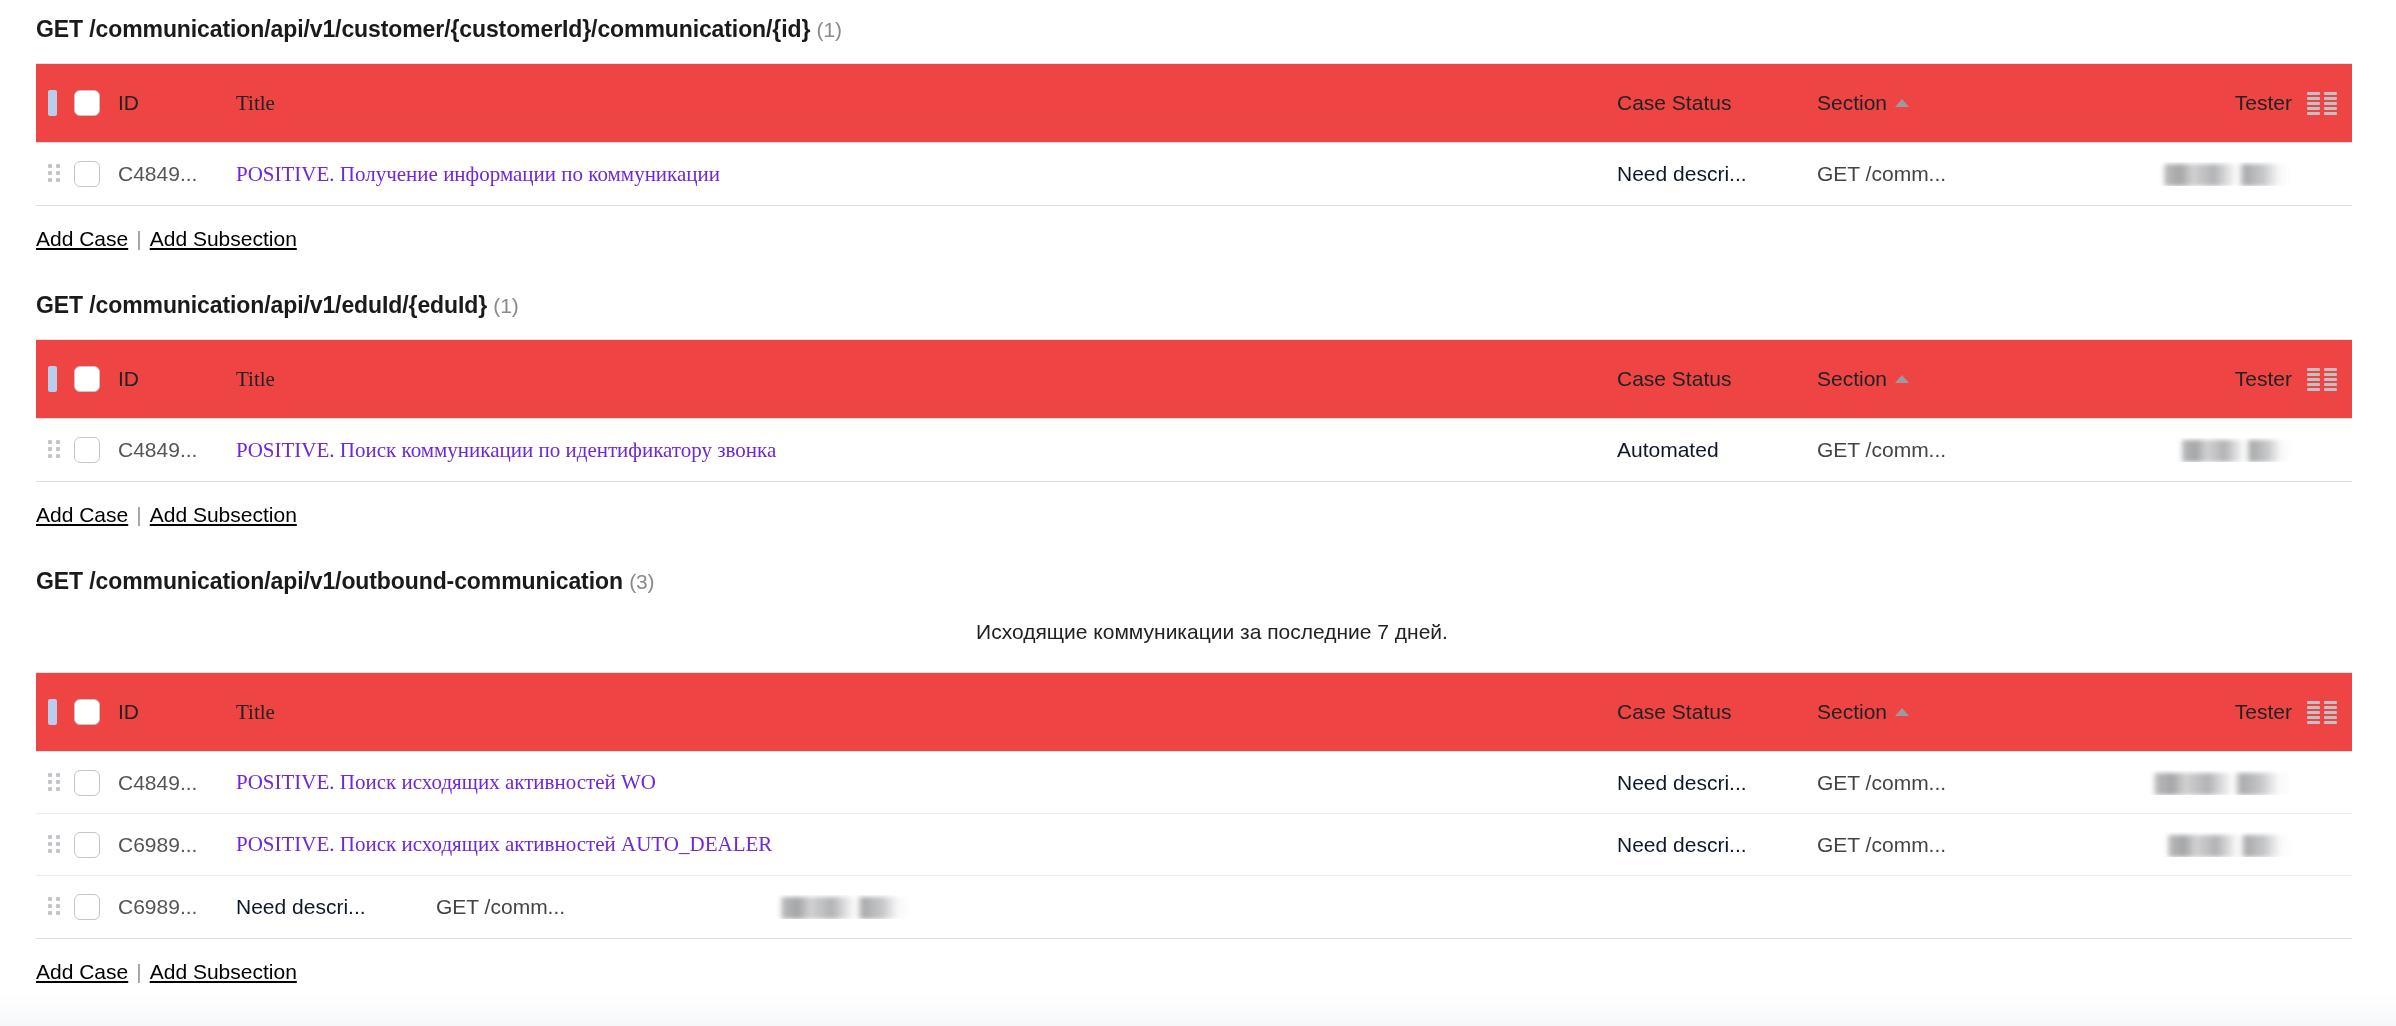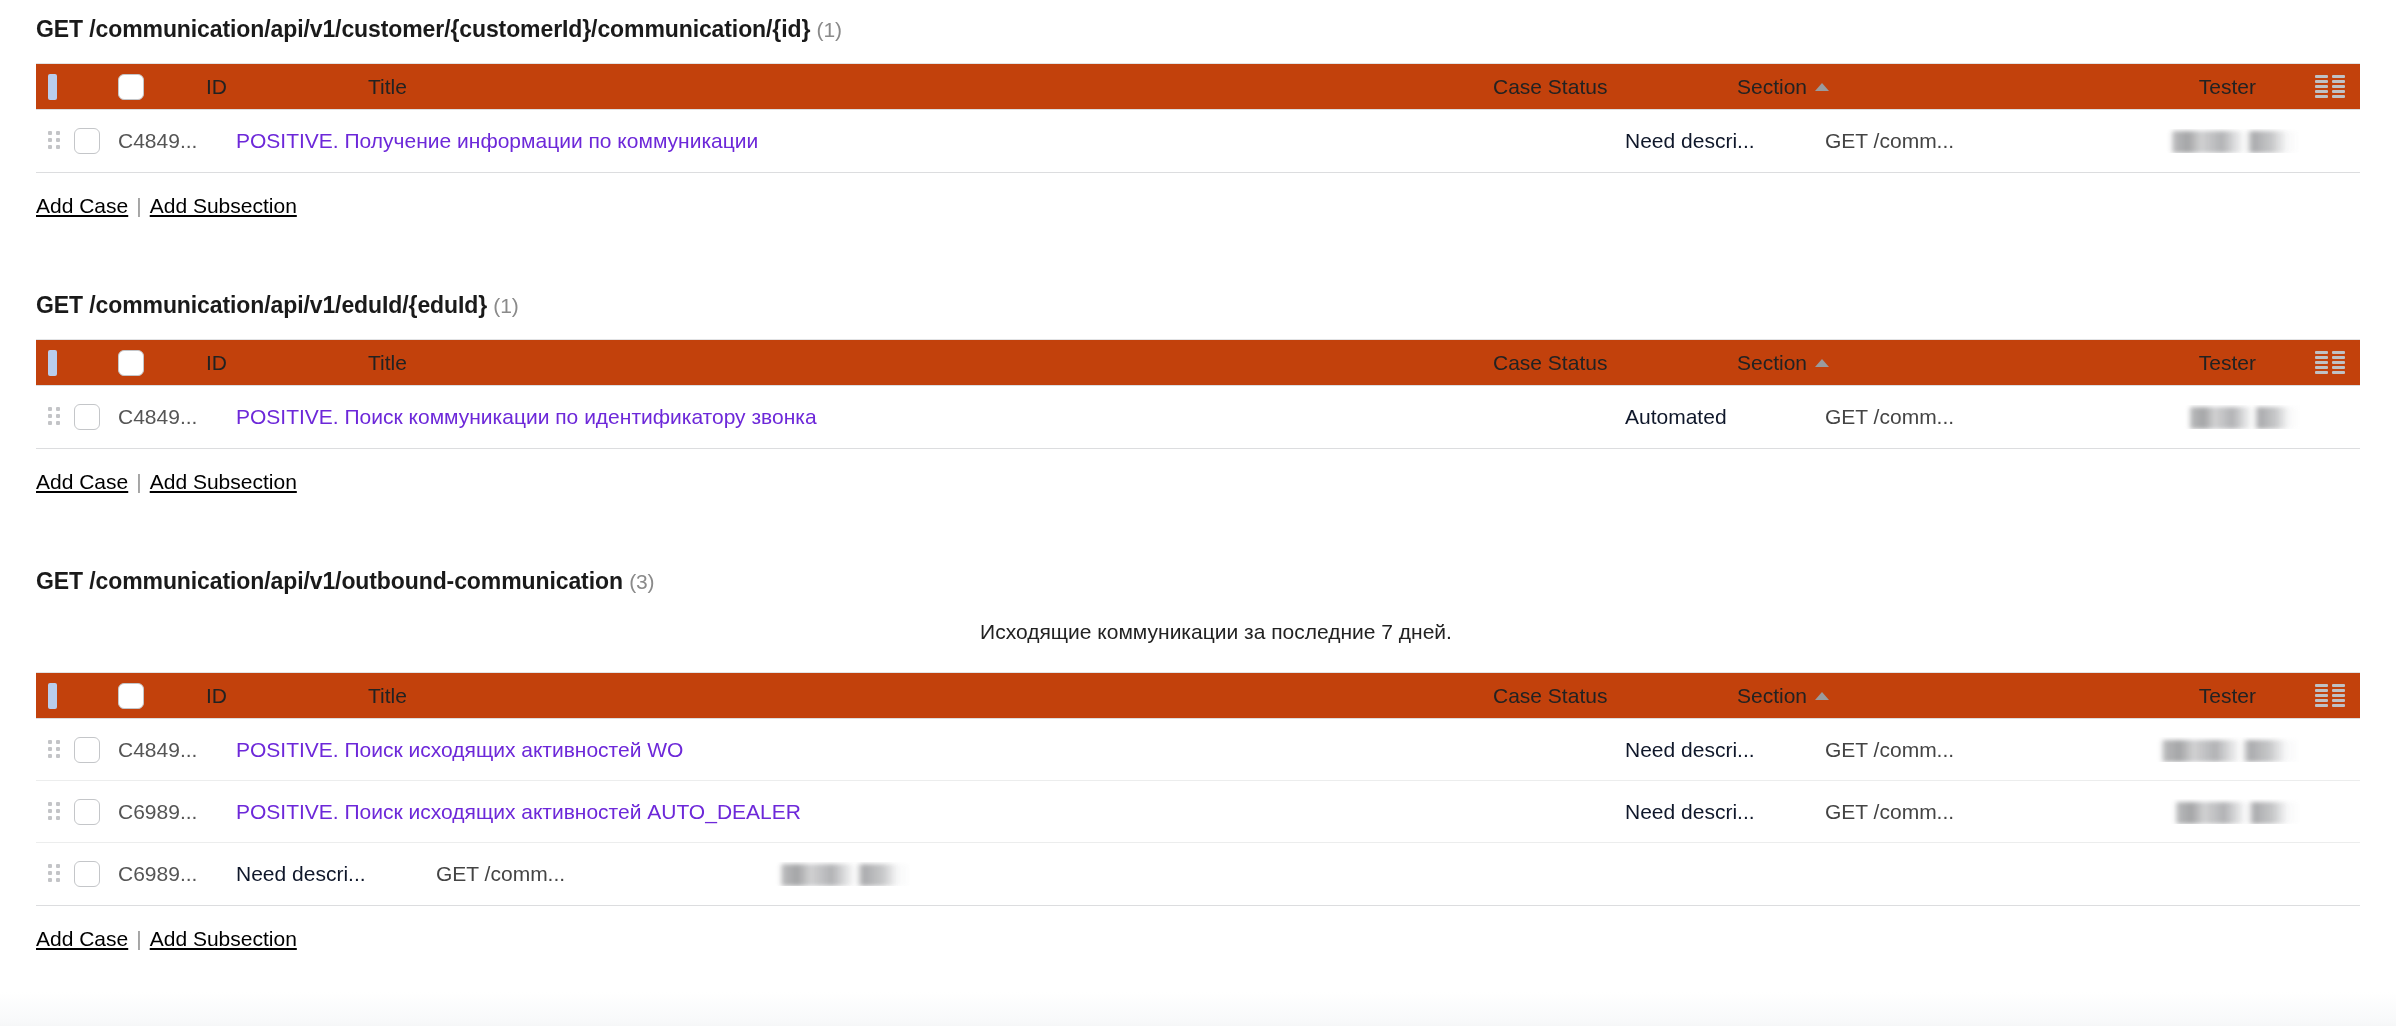"GET" .section-block { padding: 0 0 0 0 -> 0 8px 0 0 }
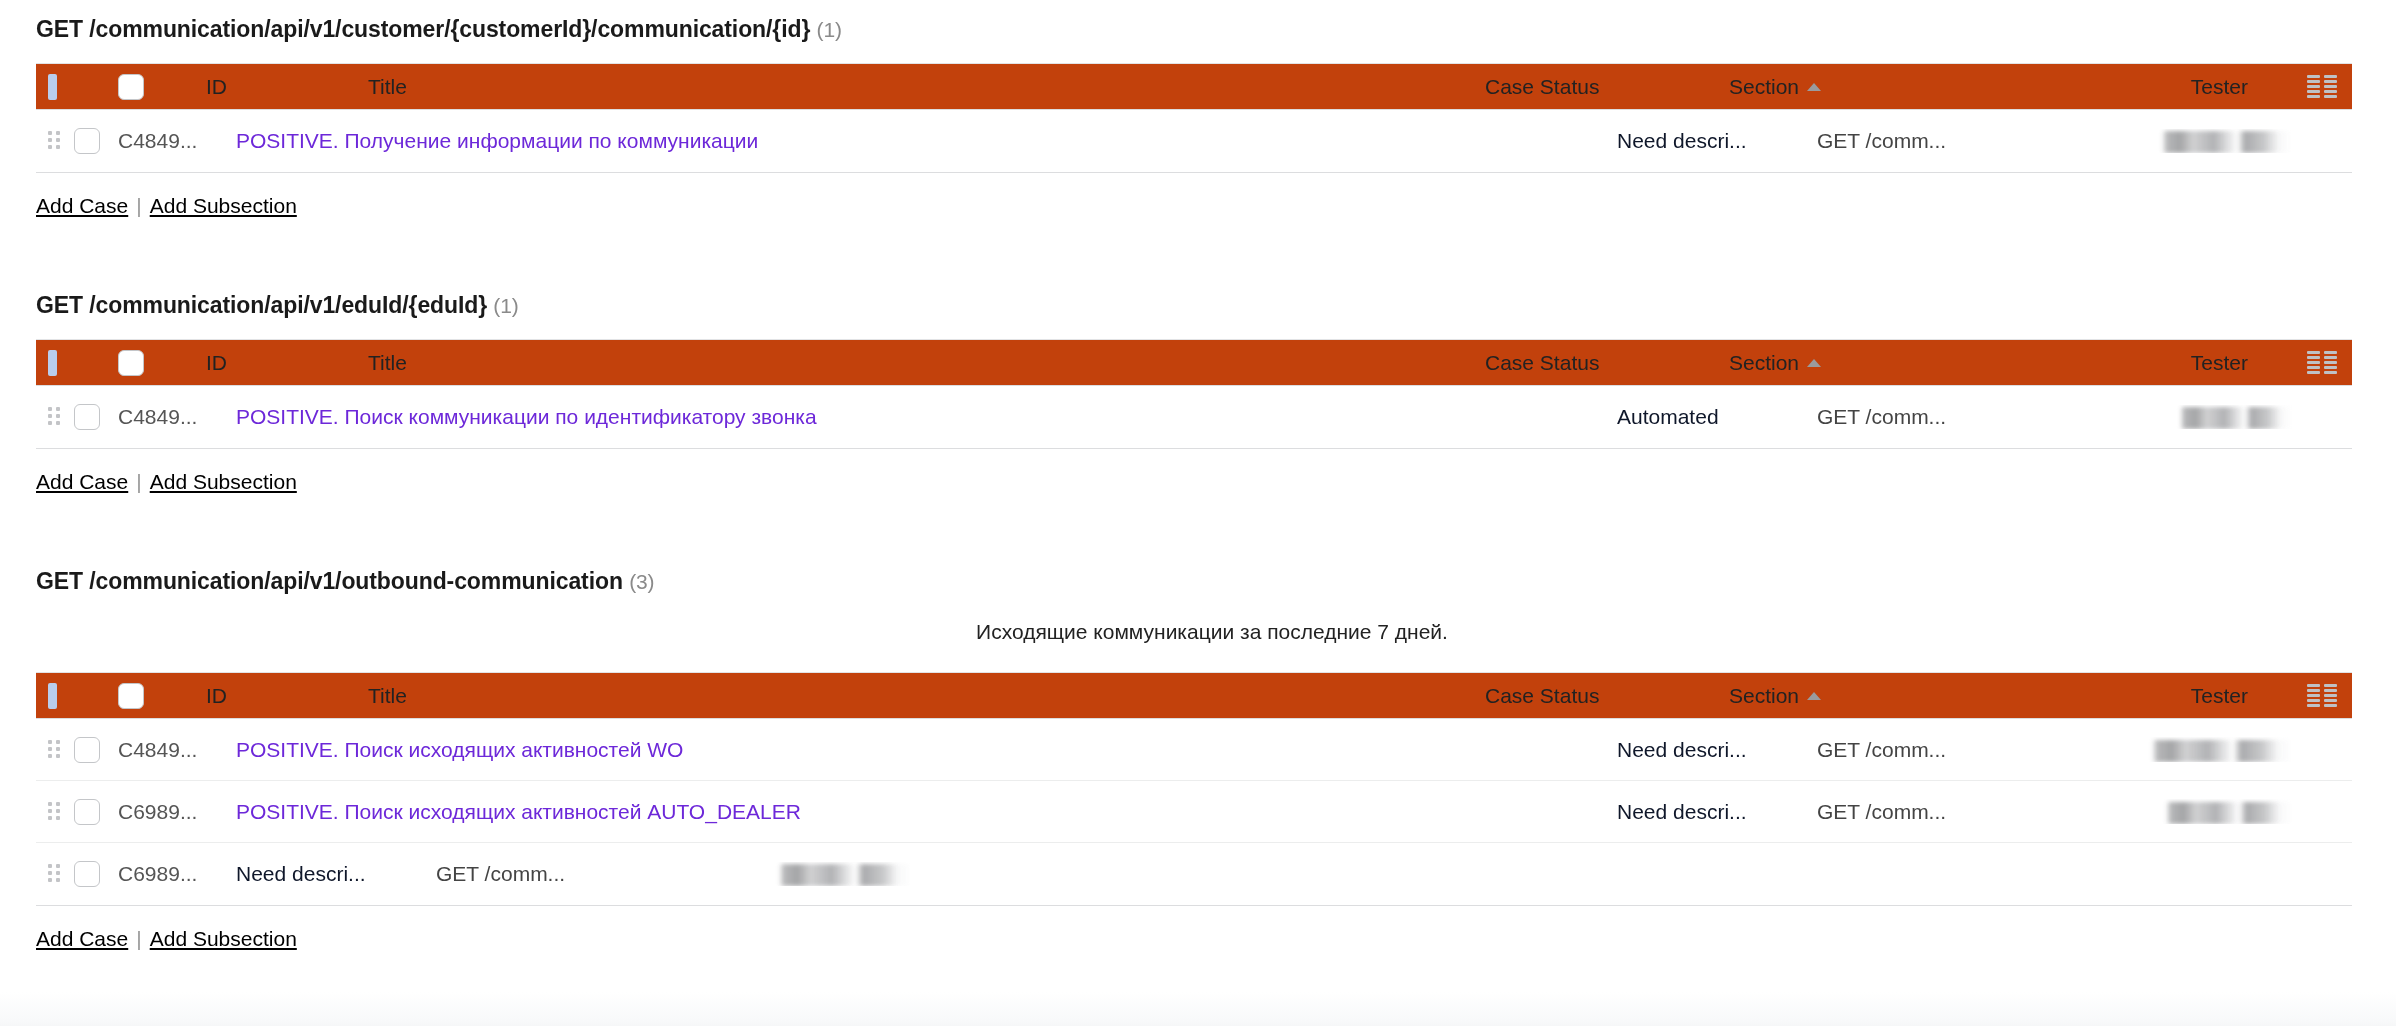"ID" .grid-head { background: #c2410c -> #ef4444; gap: 44px -> none; height: 46px -> 79px }
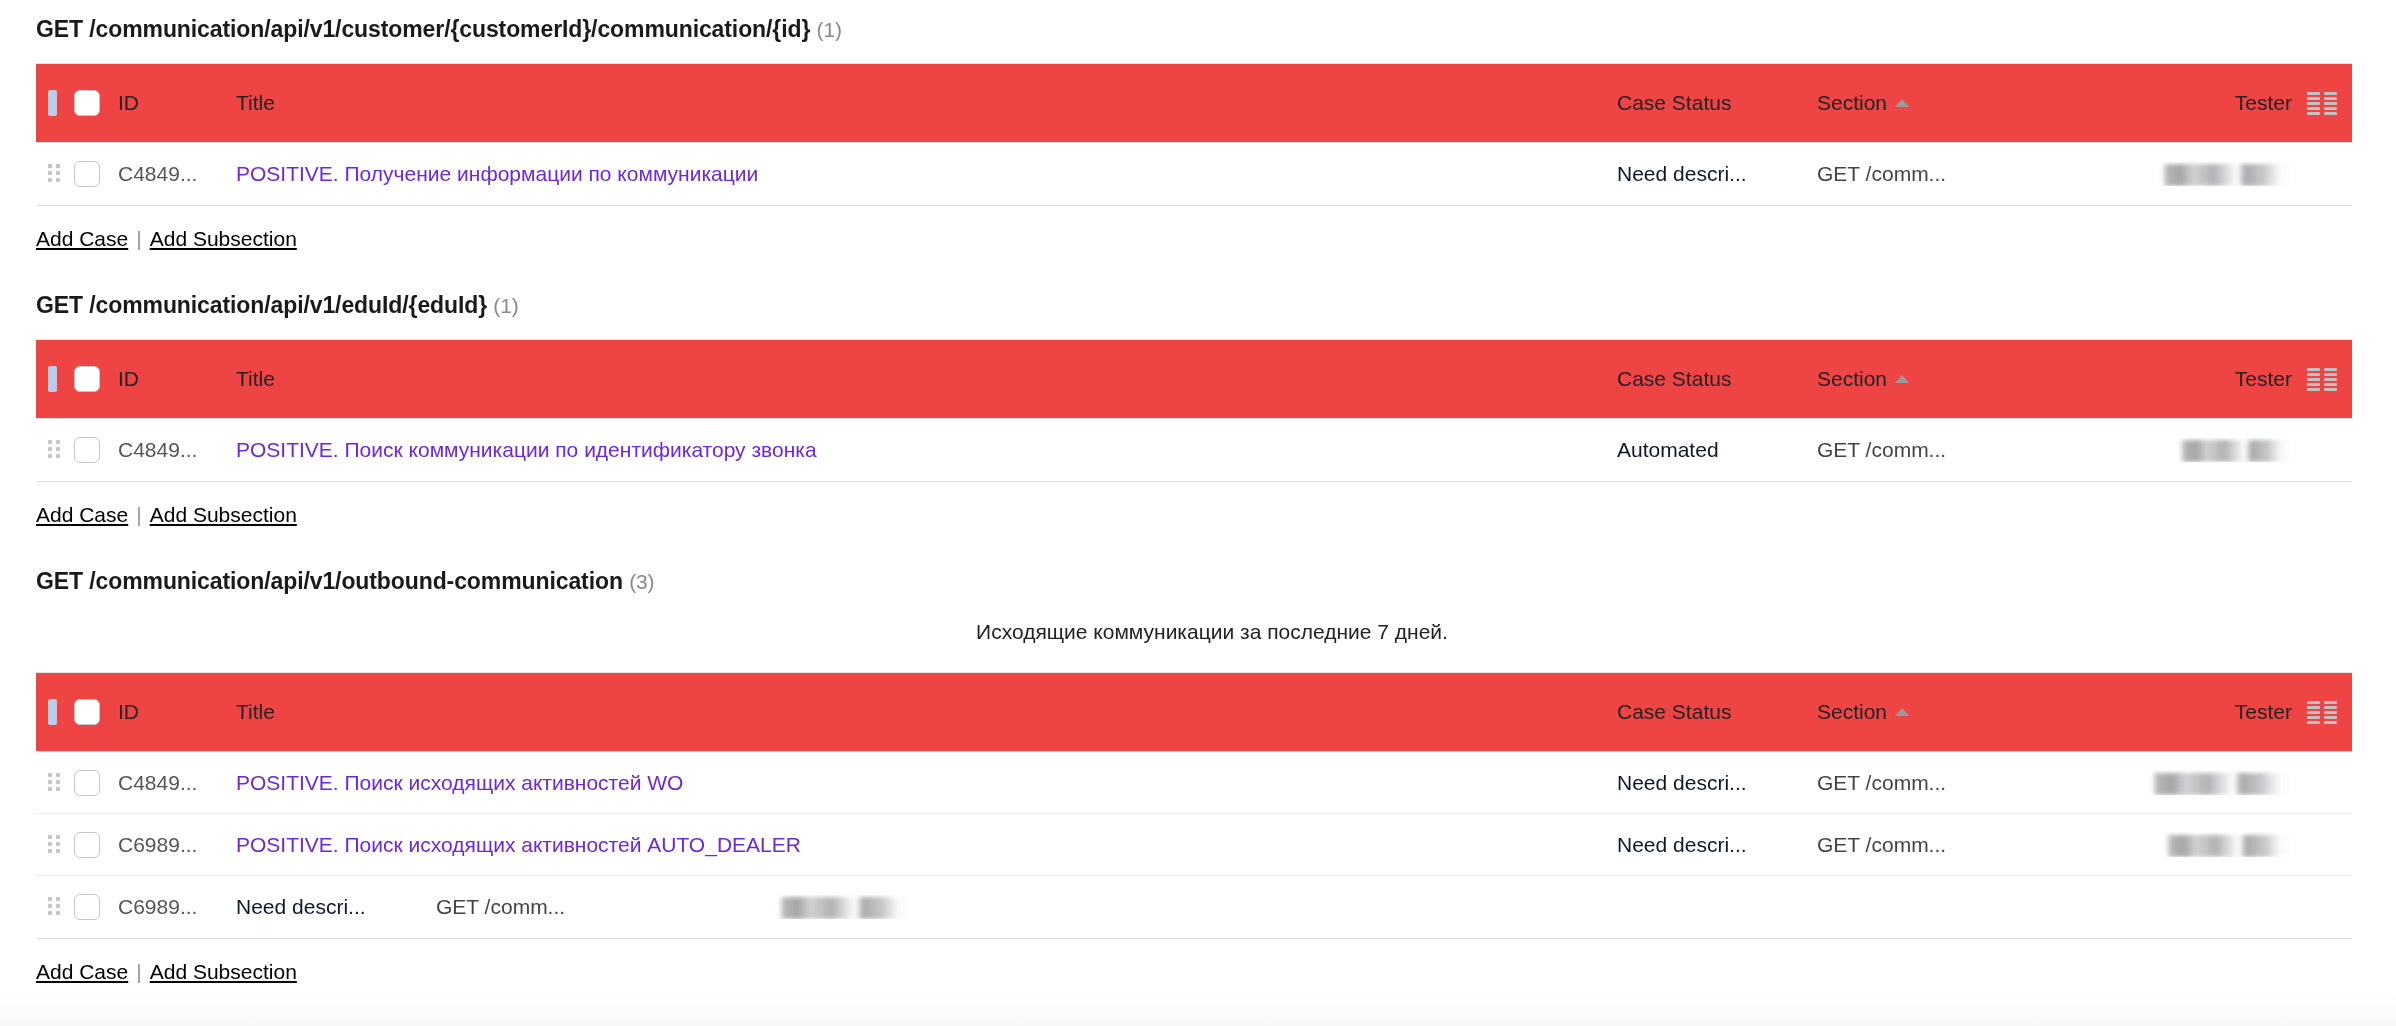"Title" .c-title { font-family: none -> Liberation Serif, serif }
